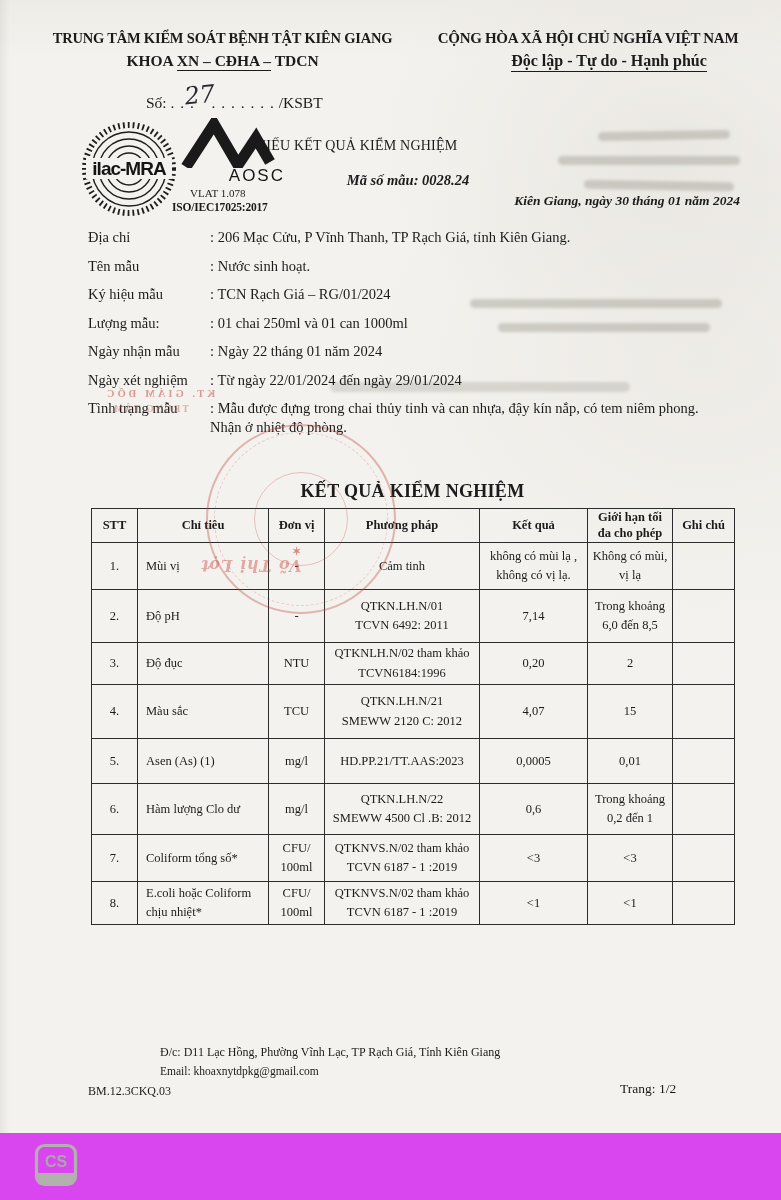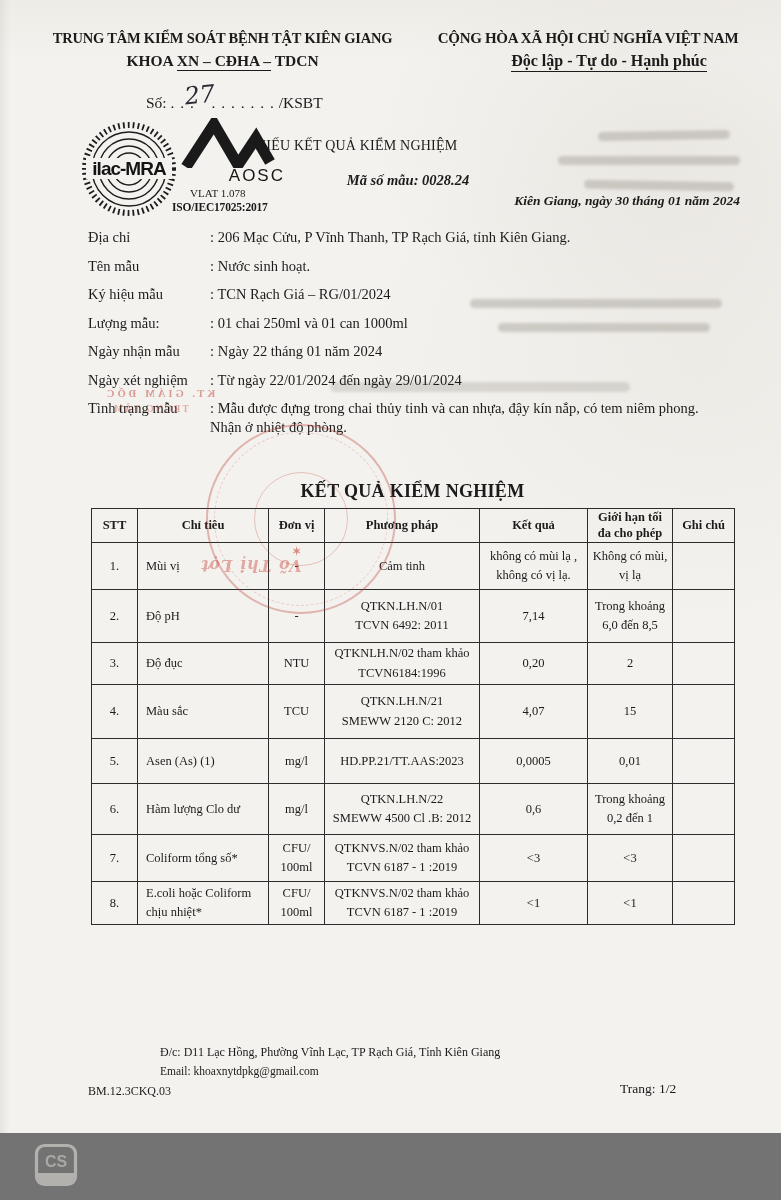"CS" .cs-strip { background: #737373 -> #d946ef }
